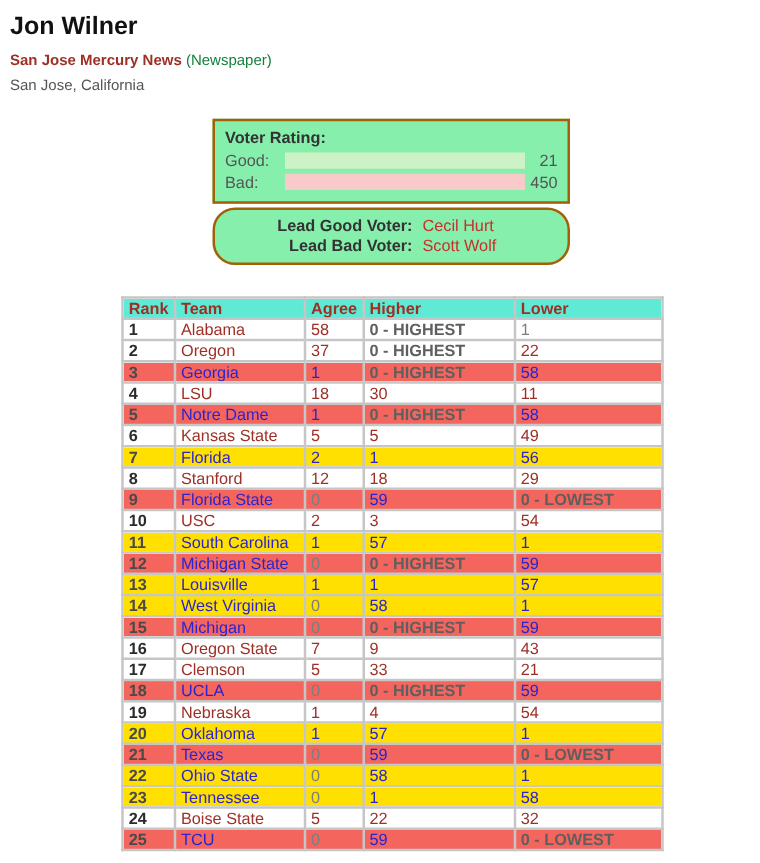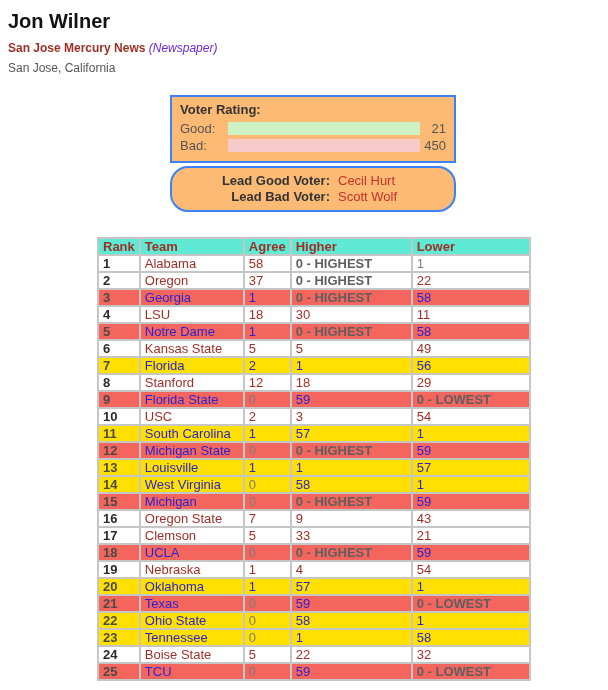"(Newspaper)" .outlet-type { color: #6d28d9 -> #15803d; font-style: italic -> none }
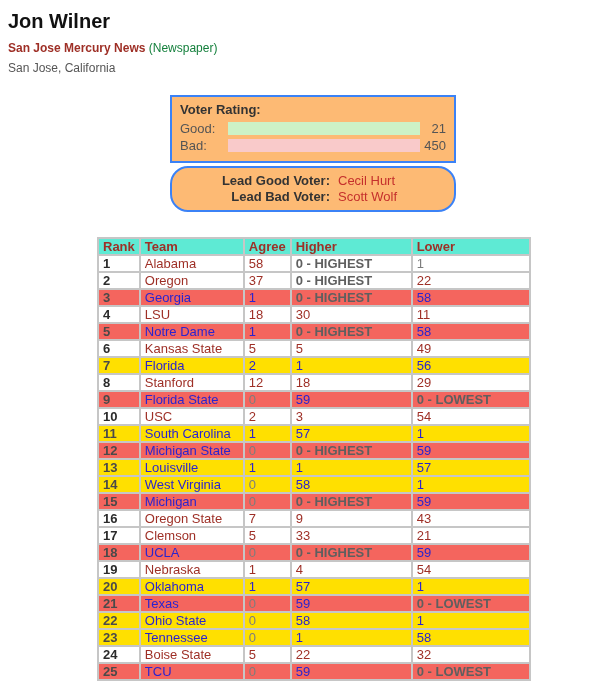"Voter Rating:" .vbox-section { background: #fdba74 -> #86efac; border: 2px solid #3b82f6 -> 2px solid #a16207 }
